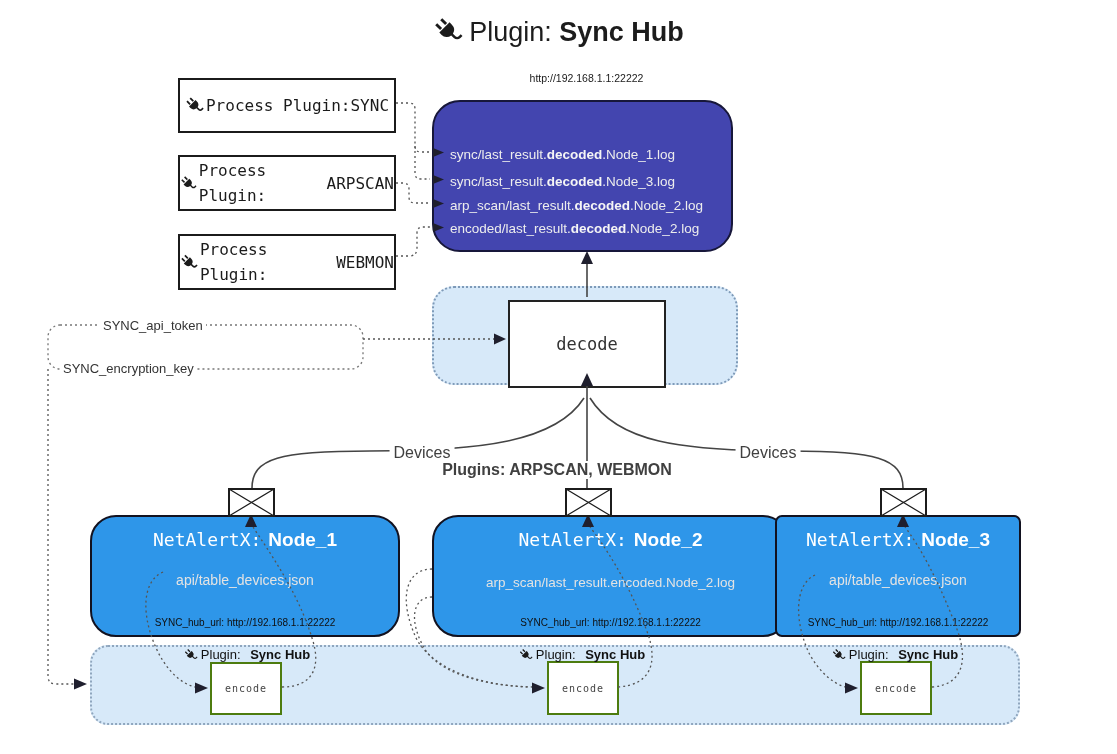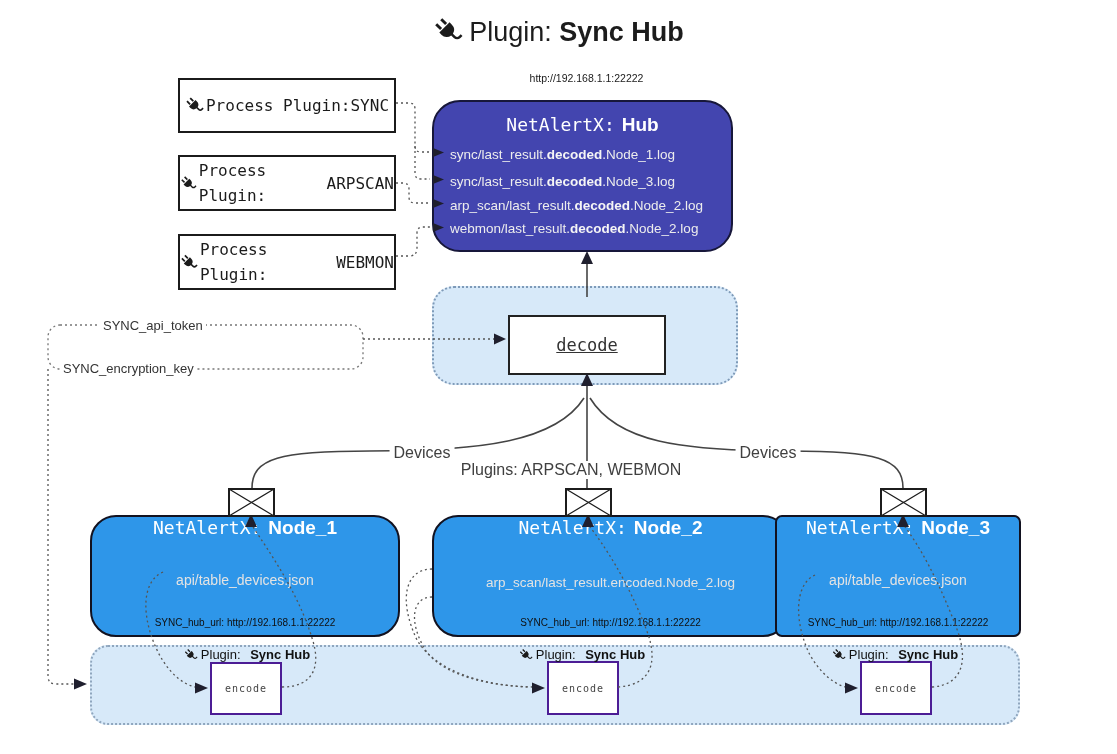"NetAlertX: Hub" div.hub-title { html: <div> <span>NetAlertX:</span><b>Hub</b> </div> -> none }
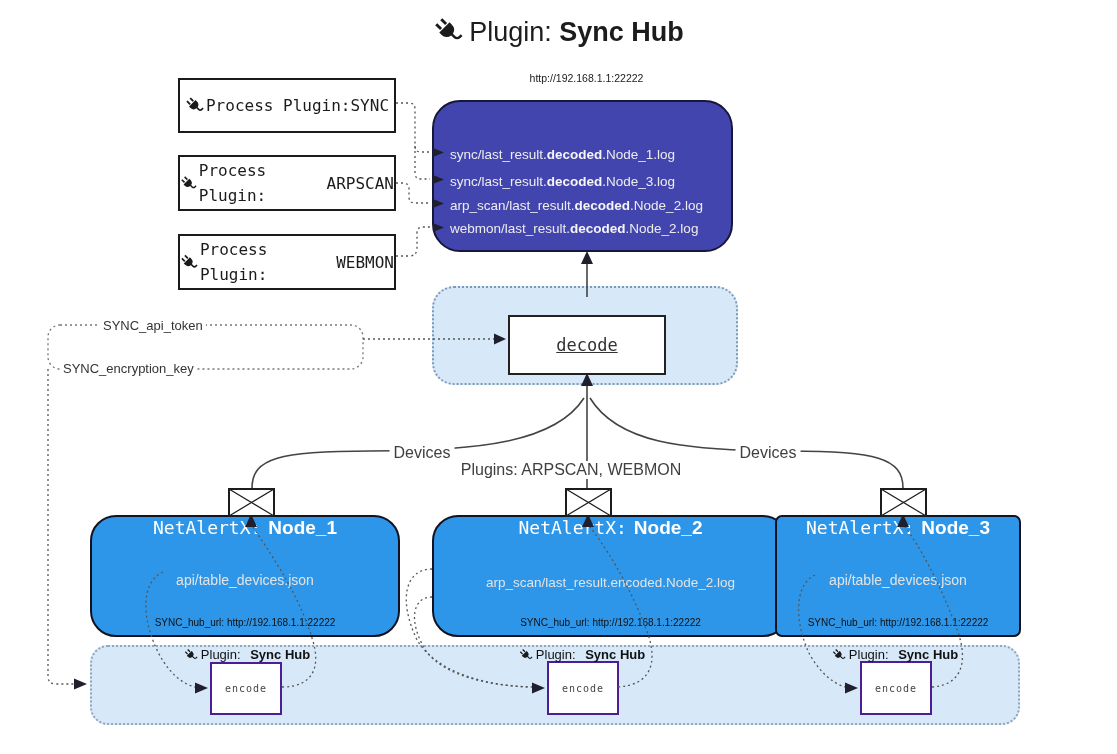"webmon/last_result." span { text: webmon/last -> encoded/last }
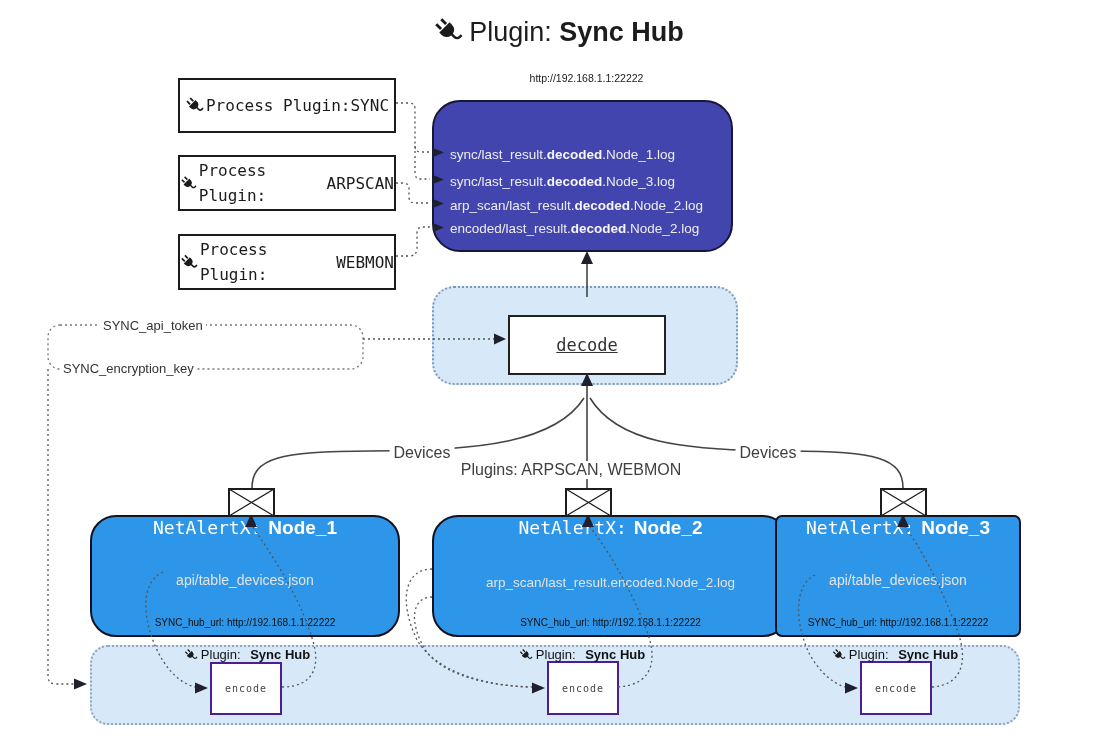"decode" .decode-box { height: 60px -> 88px; text-decoration: underline -> none; top: 315px -> 300px }
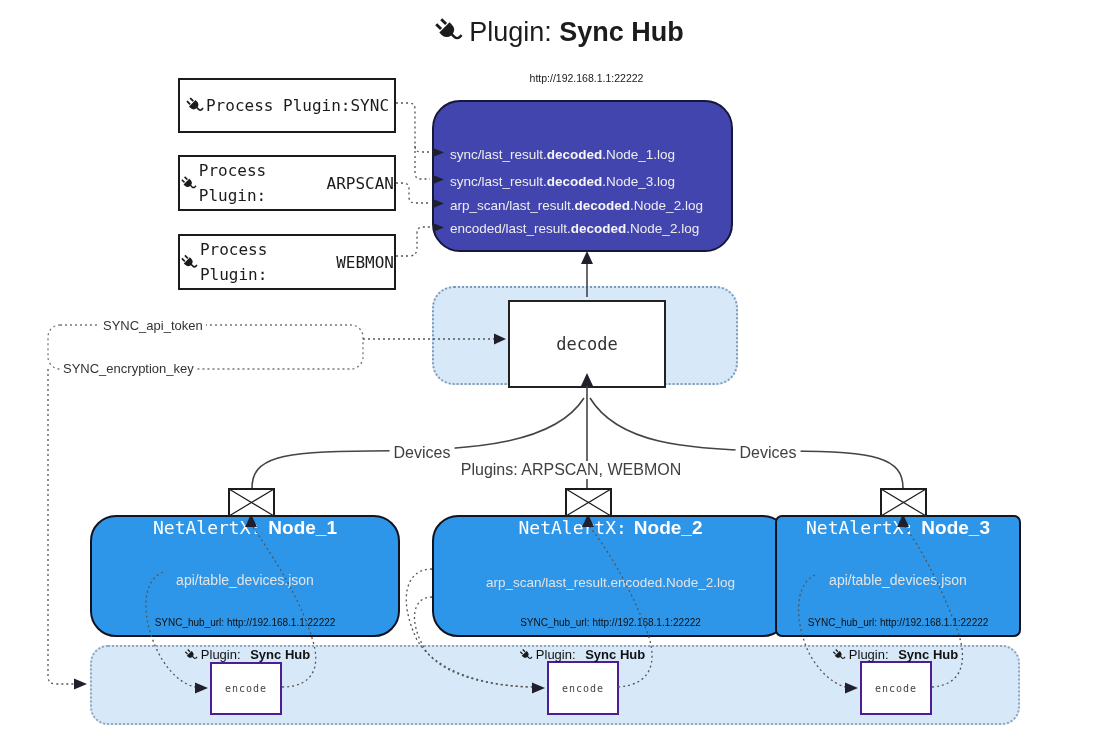"Plugins: ARPSCAN, WEBMON" .plugins-lbl { font-weight: none -> bold; left: 571px -> 557px }
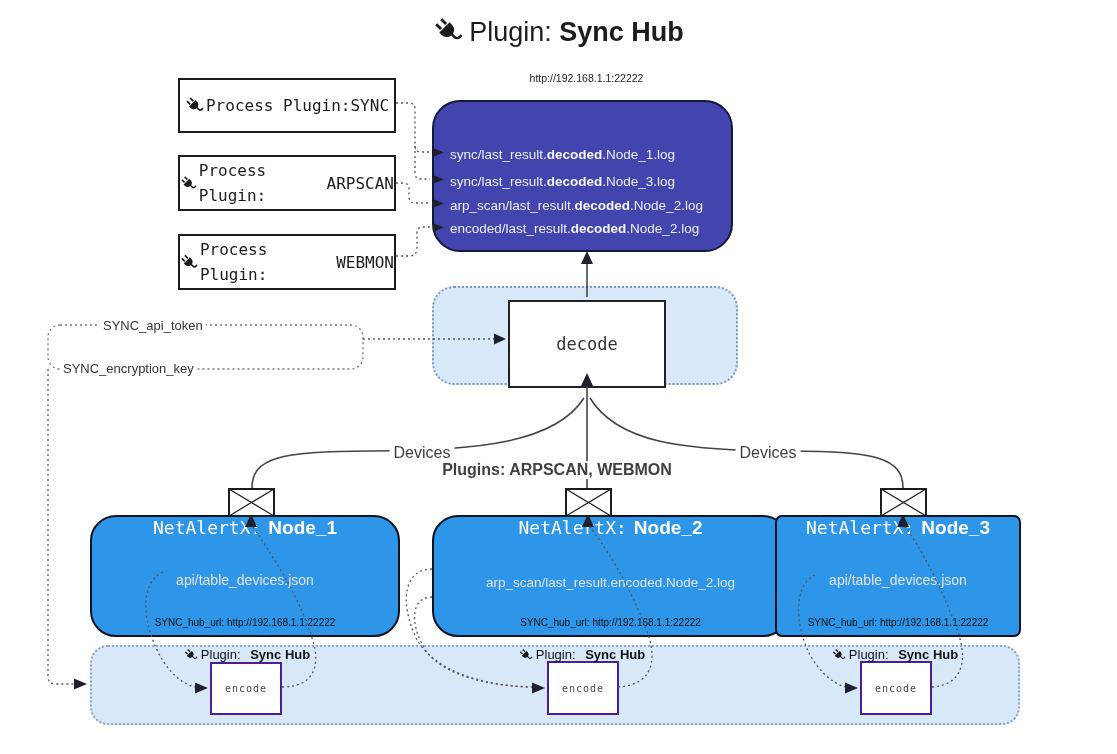"NetAlertX: Node_1" .node-title { top: 0 -> 12px }
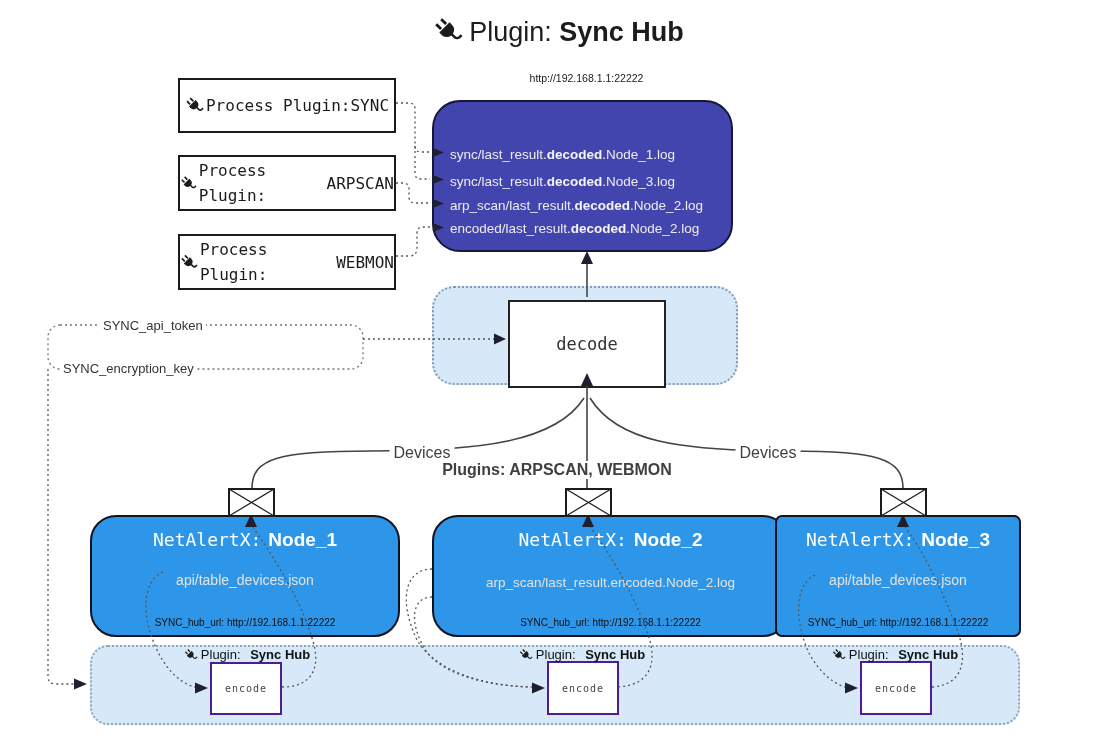"encode" .enc-box { border: 2px solid #4c1d95 -> 2px solid #4d7c0f }
